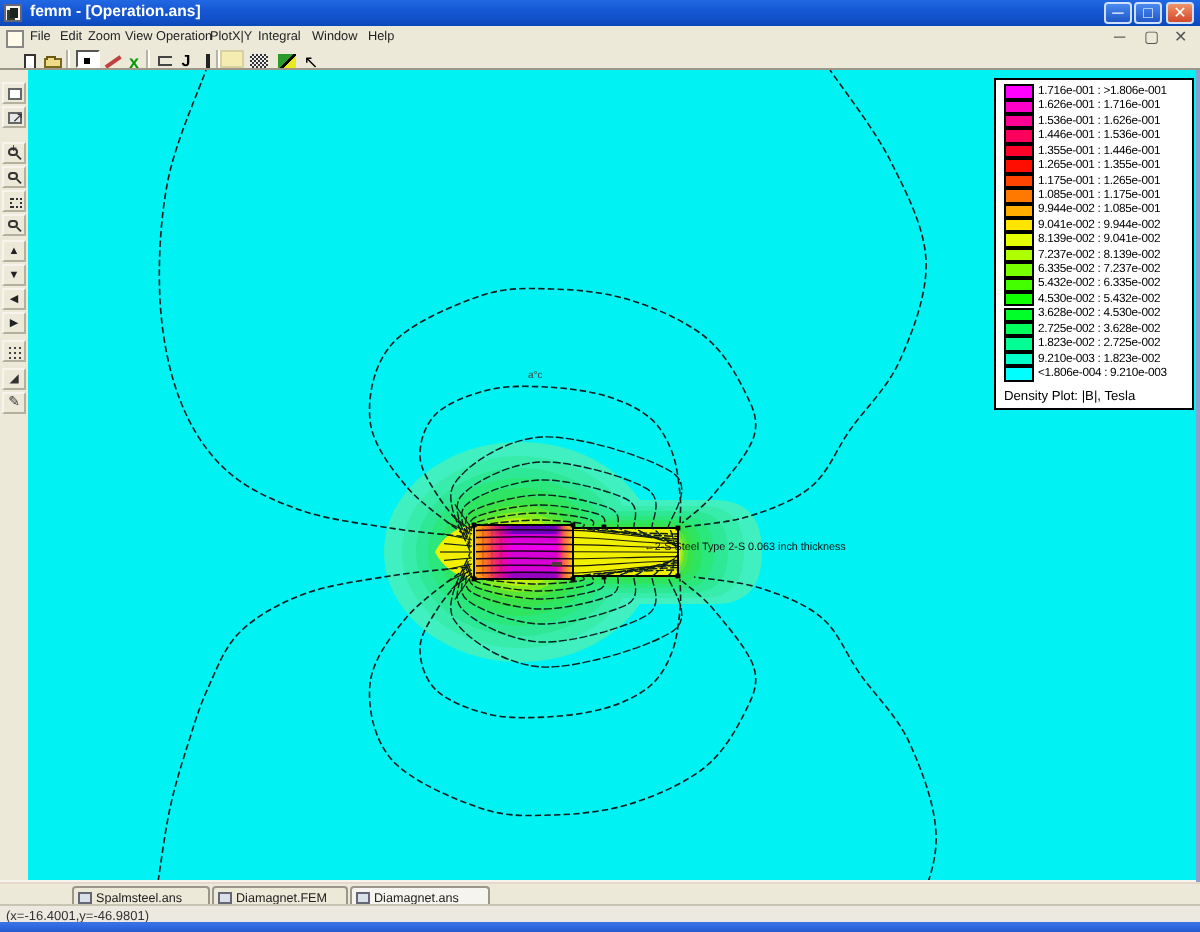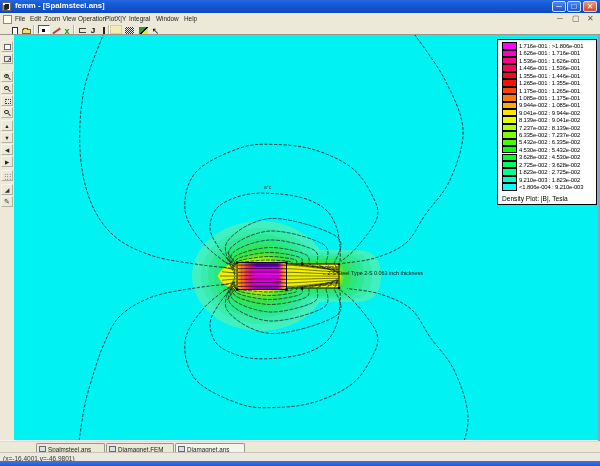"femm - [Spalmsteel.ans]" span.txt { text: Spalmsteel.ans -> Operation.ans }
